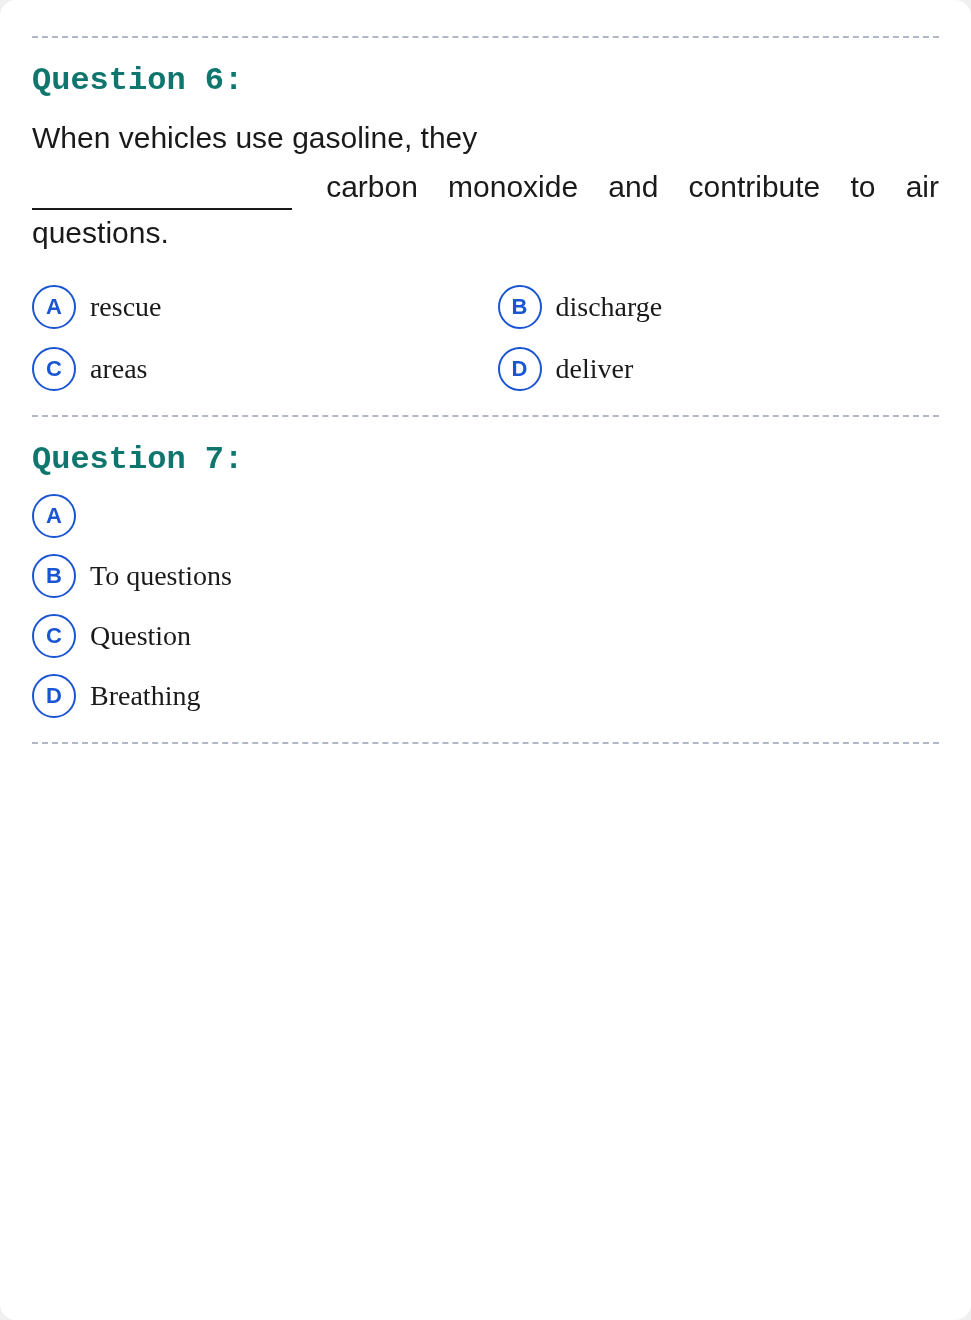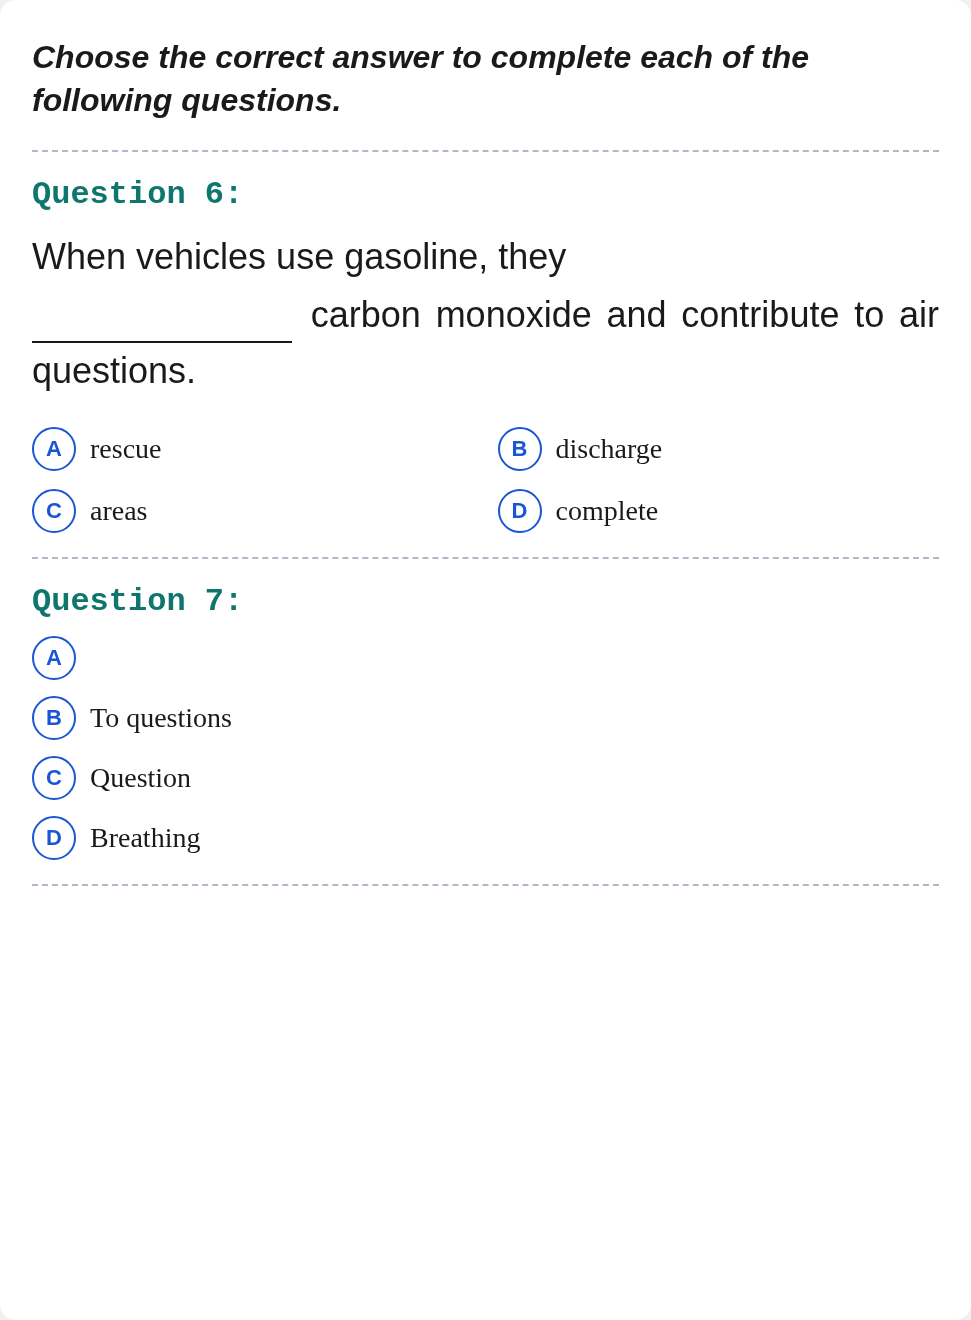"Choose the correct answer to" p.instructions { html: <p>Choose the correct answer to complete each of the following questions.</p> -> none }
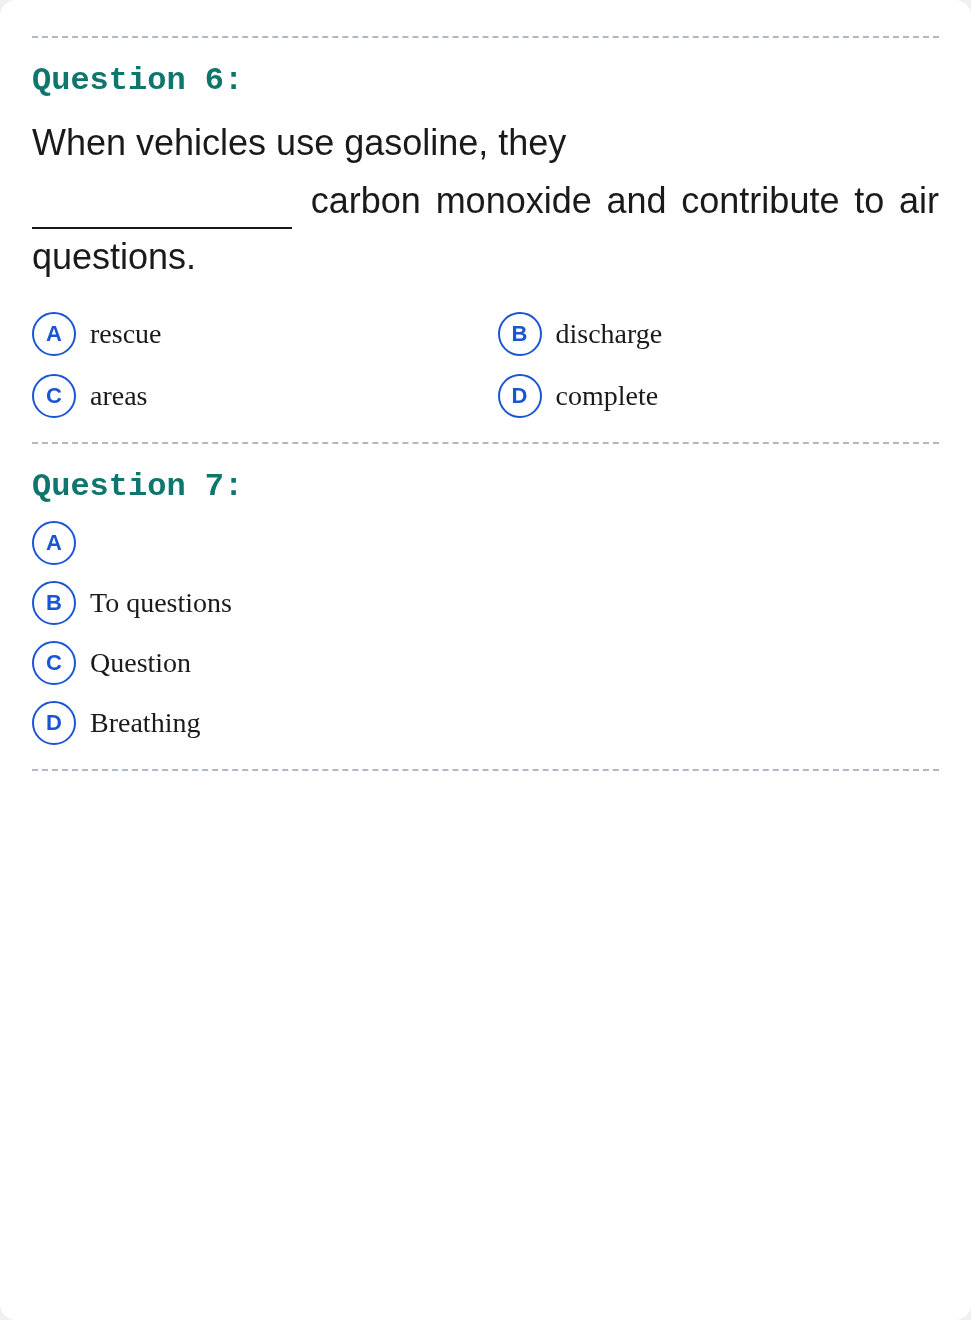"When vehicles use gasoline, they" .question-text { font-size: 36px -> 30px }
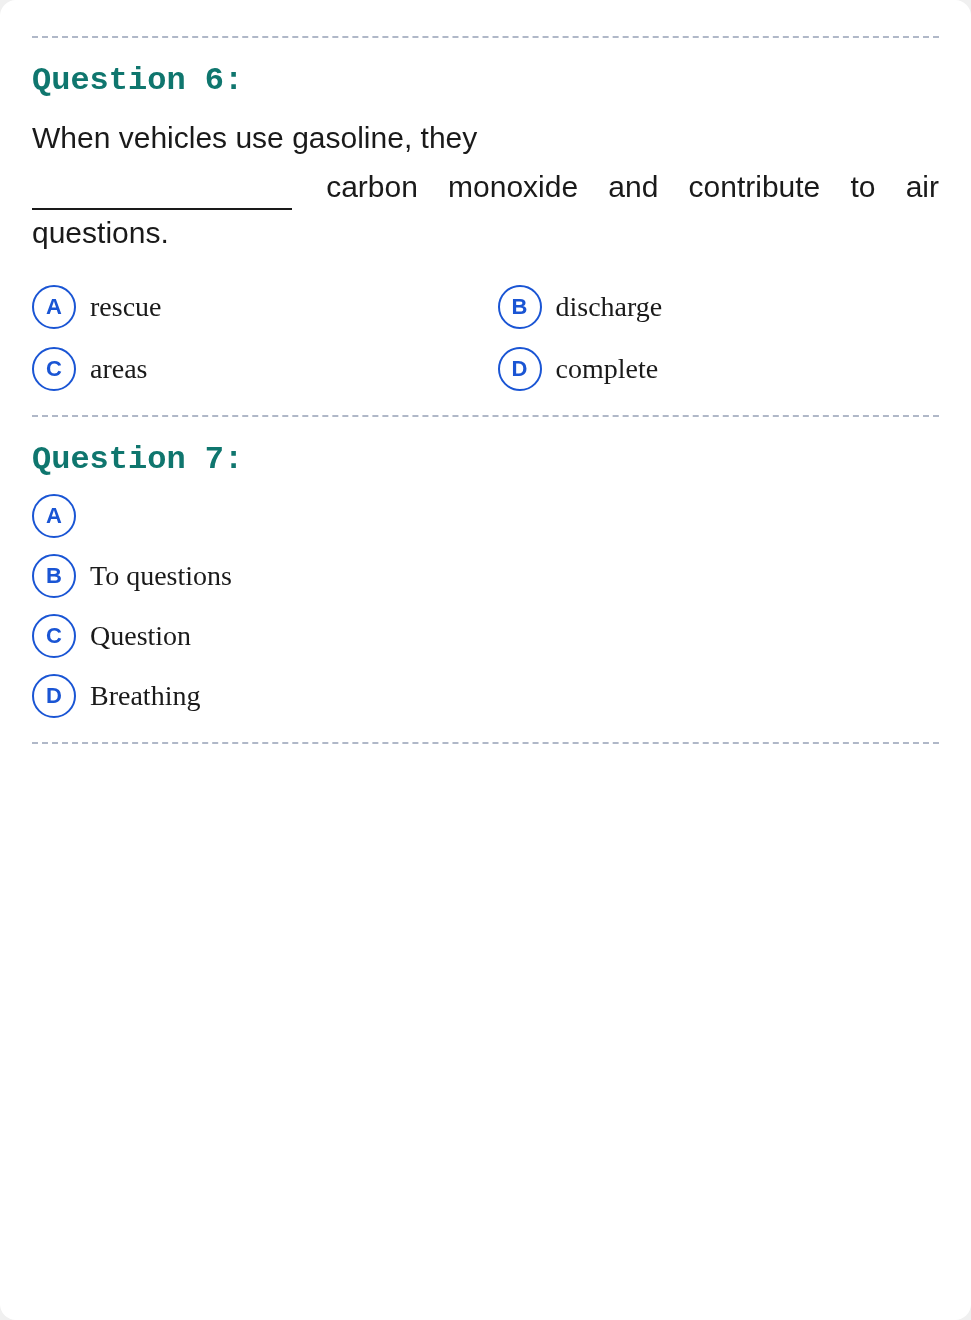"complete" span.option-text { text: complete -> deliver }
